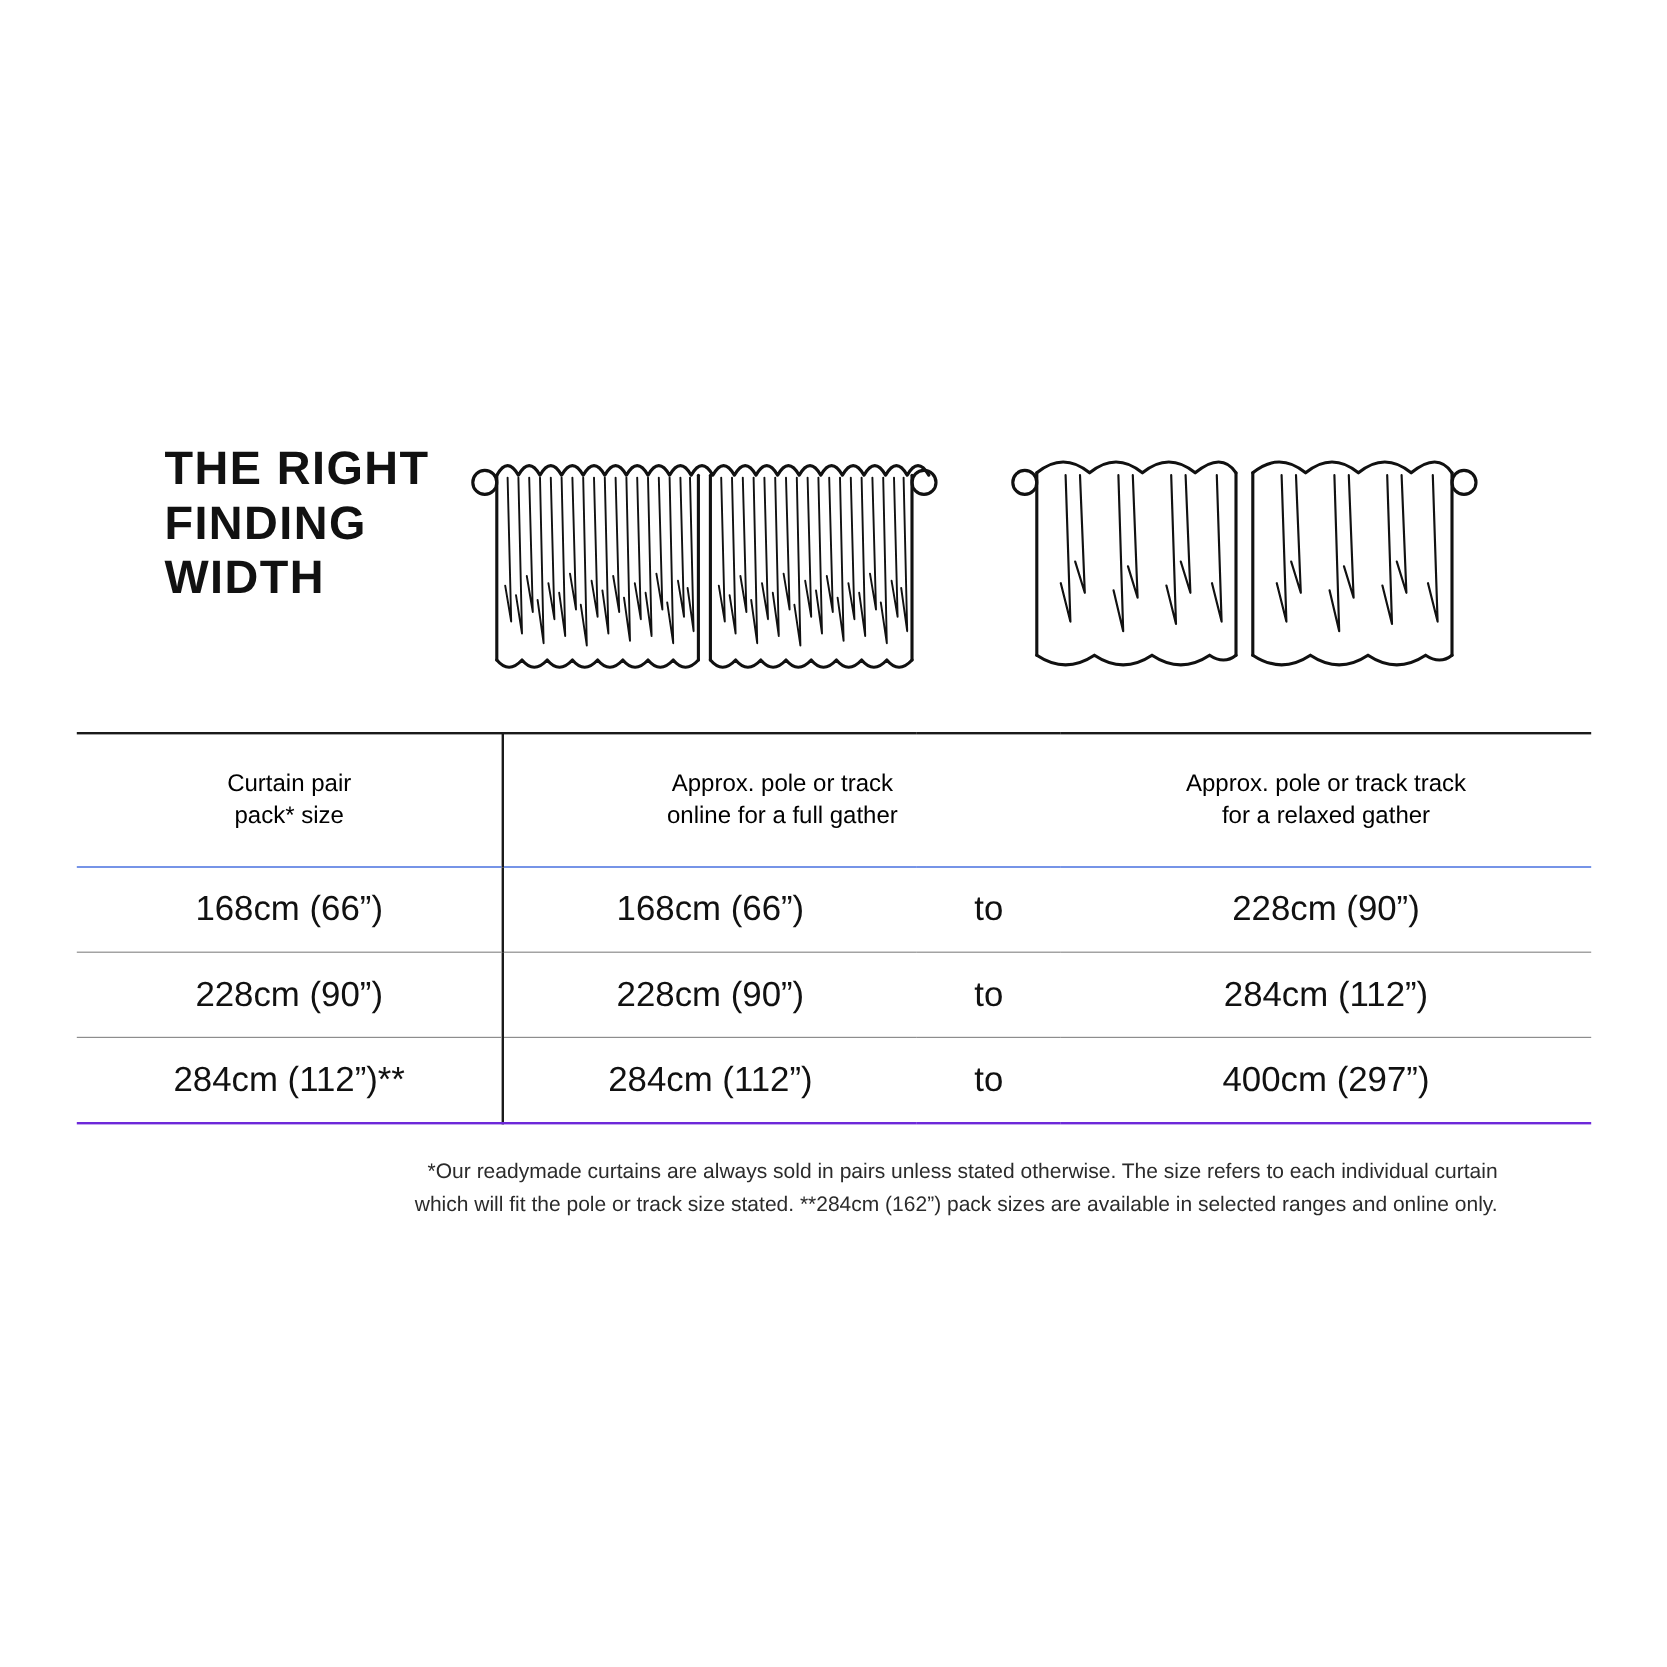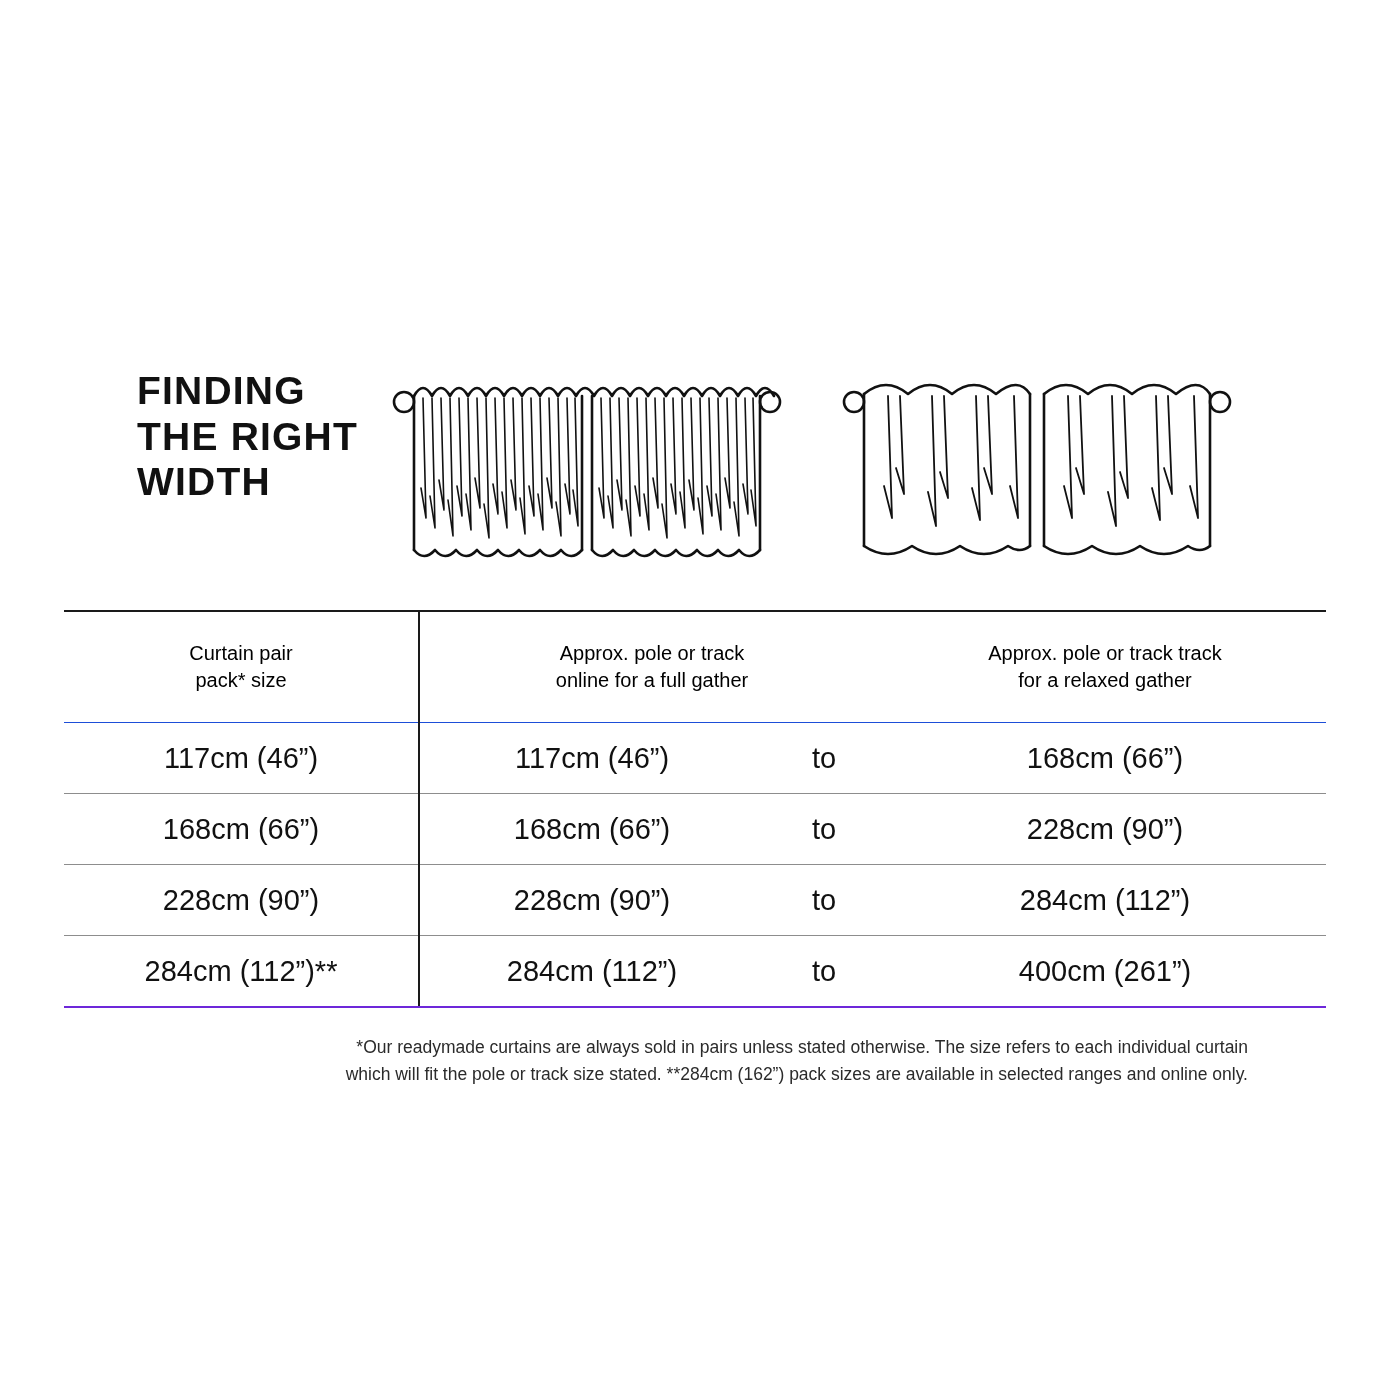"FINDING" div { order: before "THE RIGHT" -> after "THE RIGHT" }
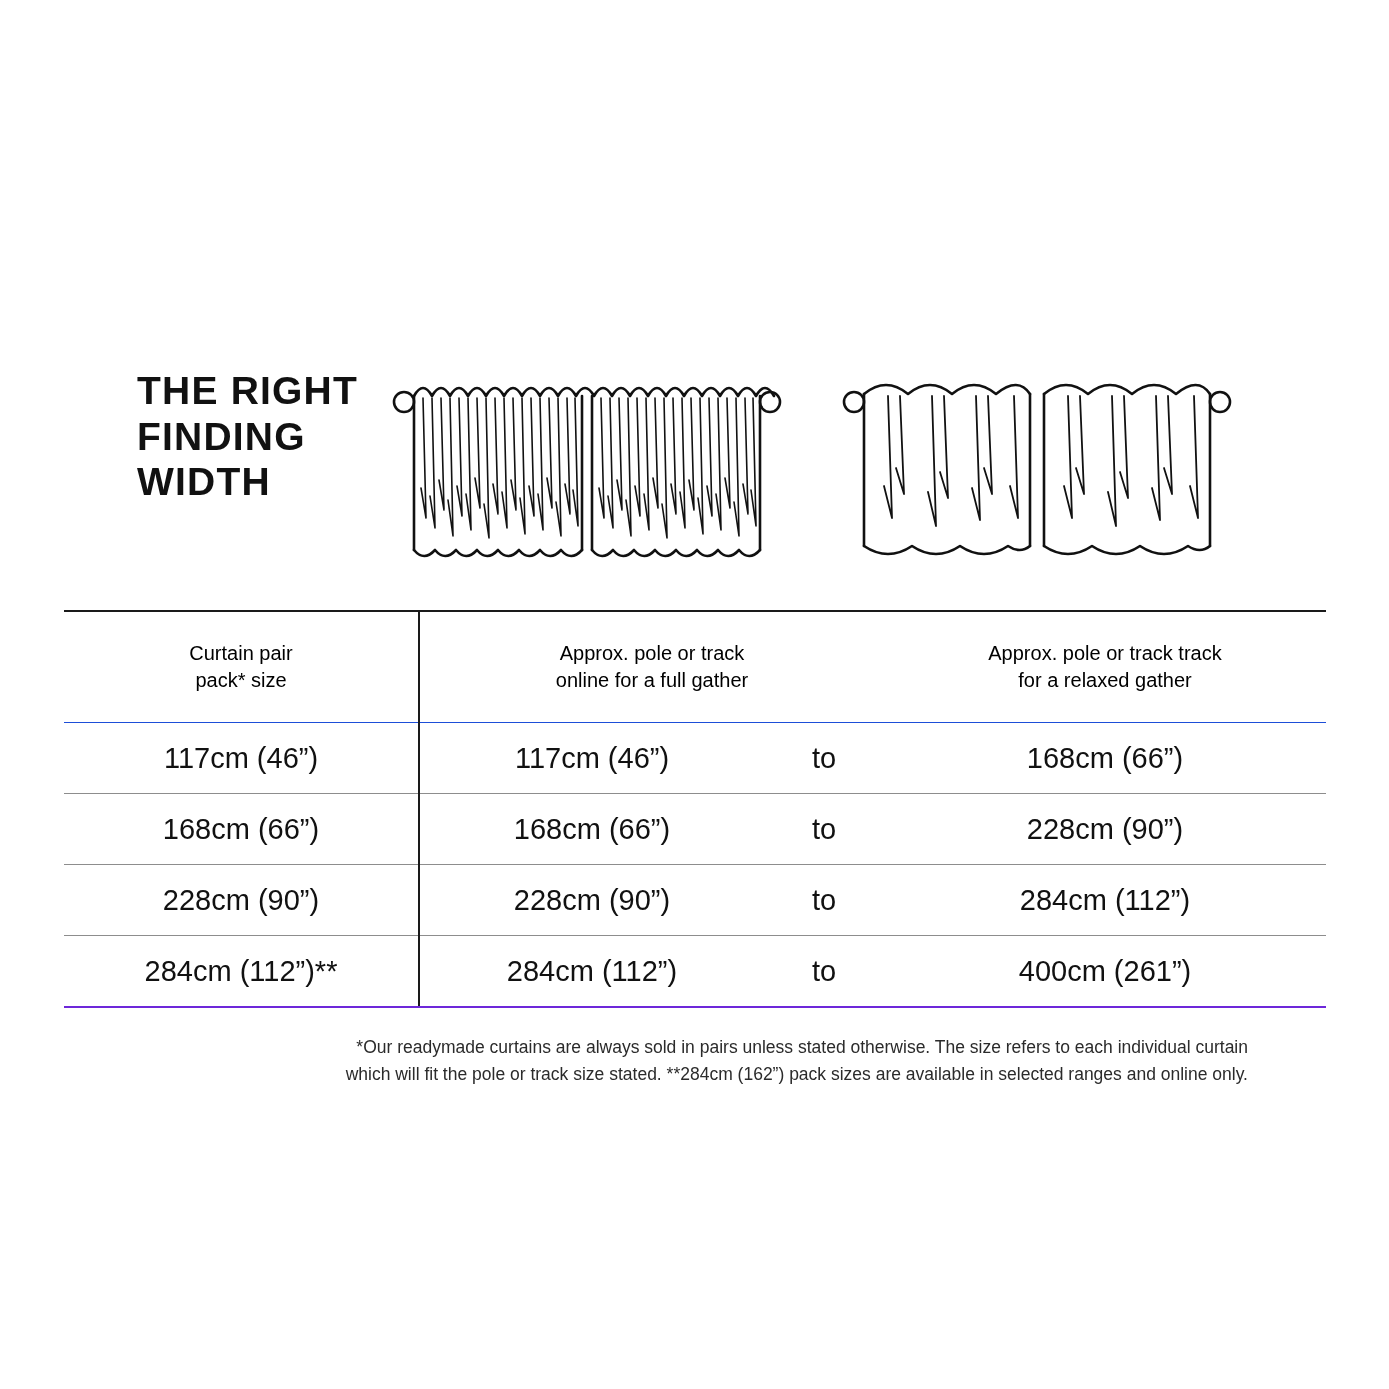"117cm (46”)" tr.drow { html: <tr> <td>117cm (46”)</td> <td>117cm (46”)</td> <td>to</td> <td>168cm (66”)</td> </tr> -> none }
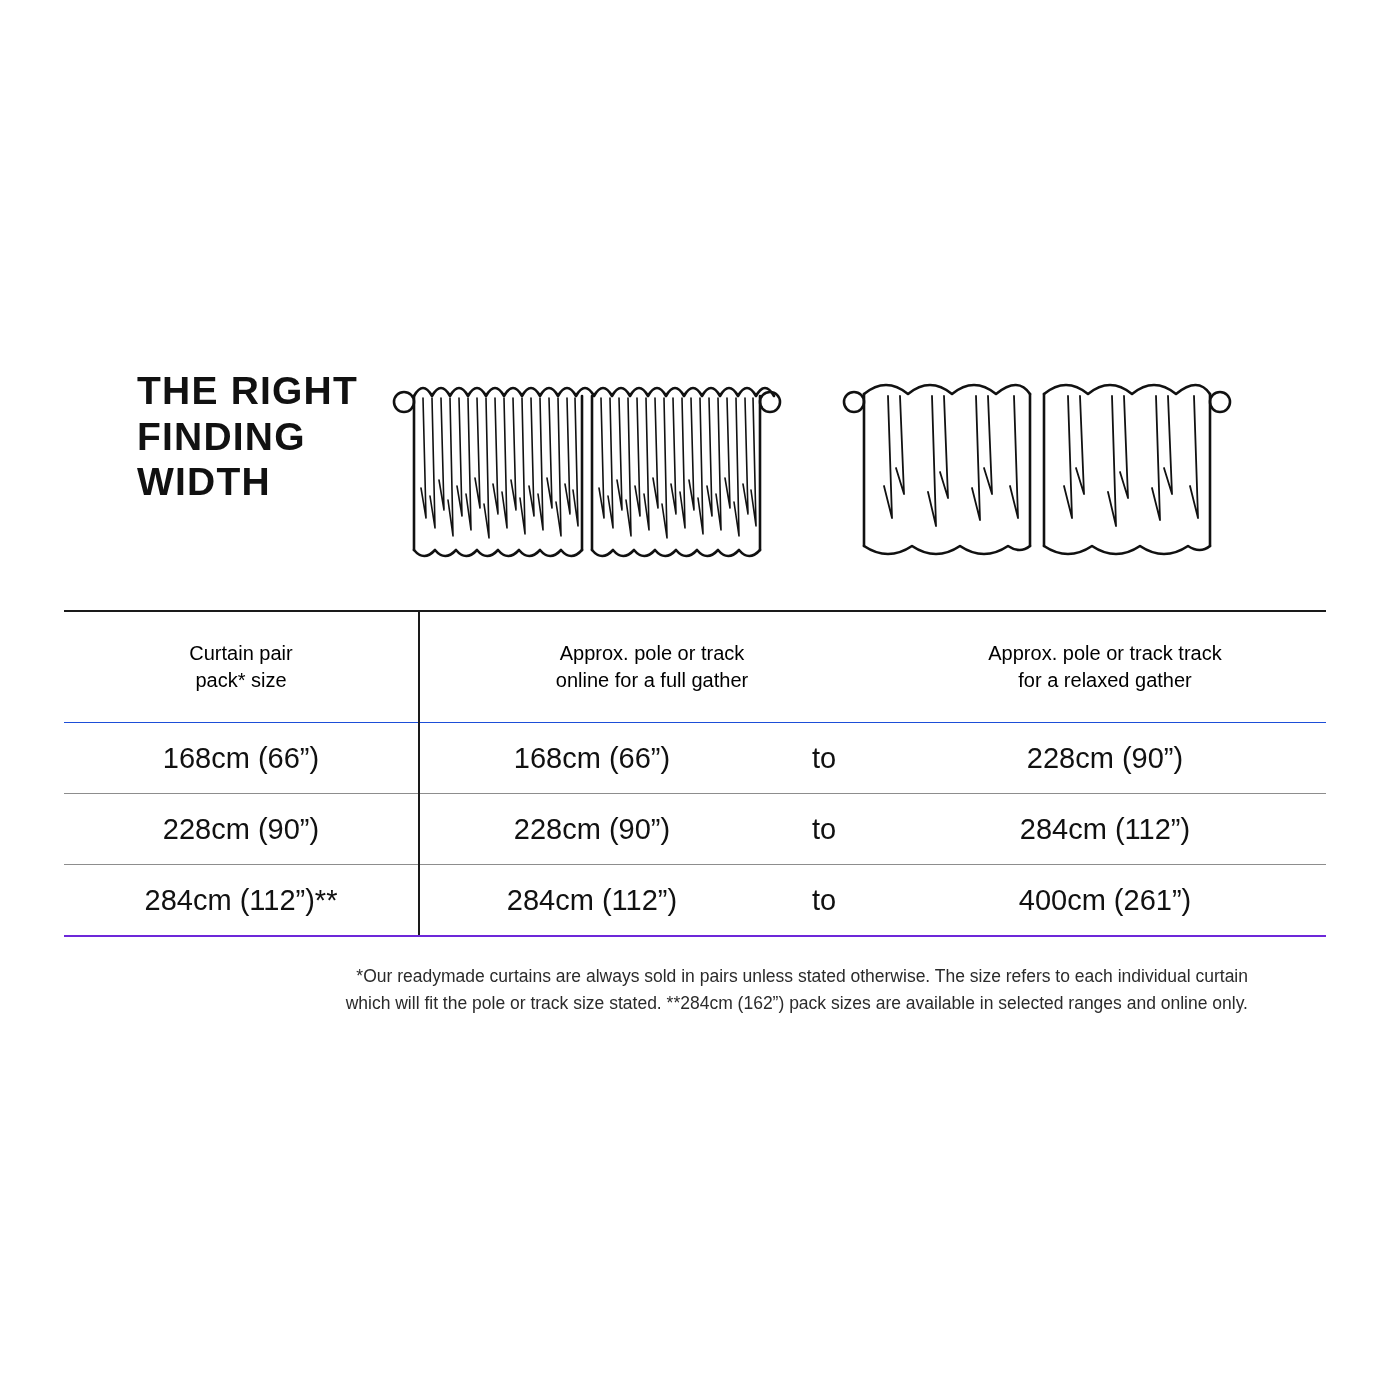"400cm (261”)" td { text: 261 -> 297 }
